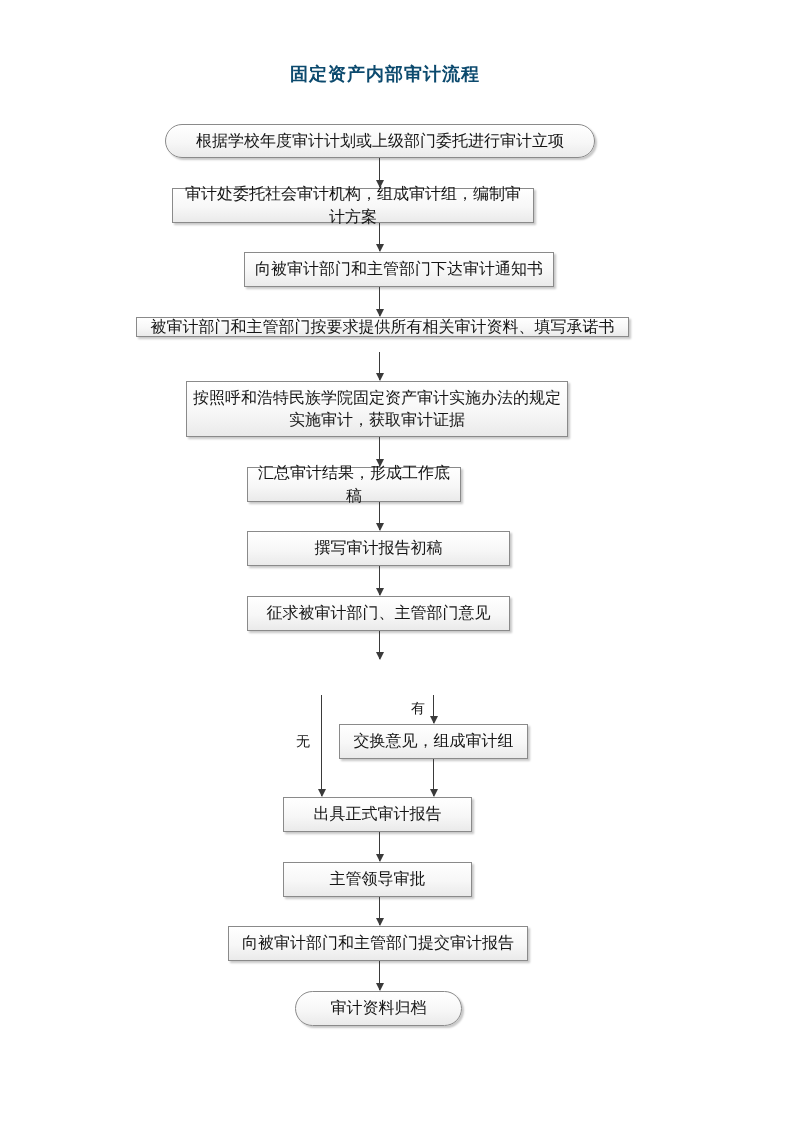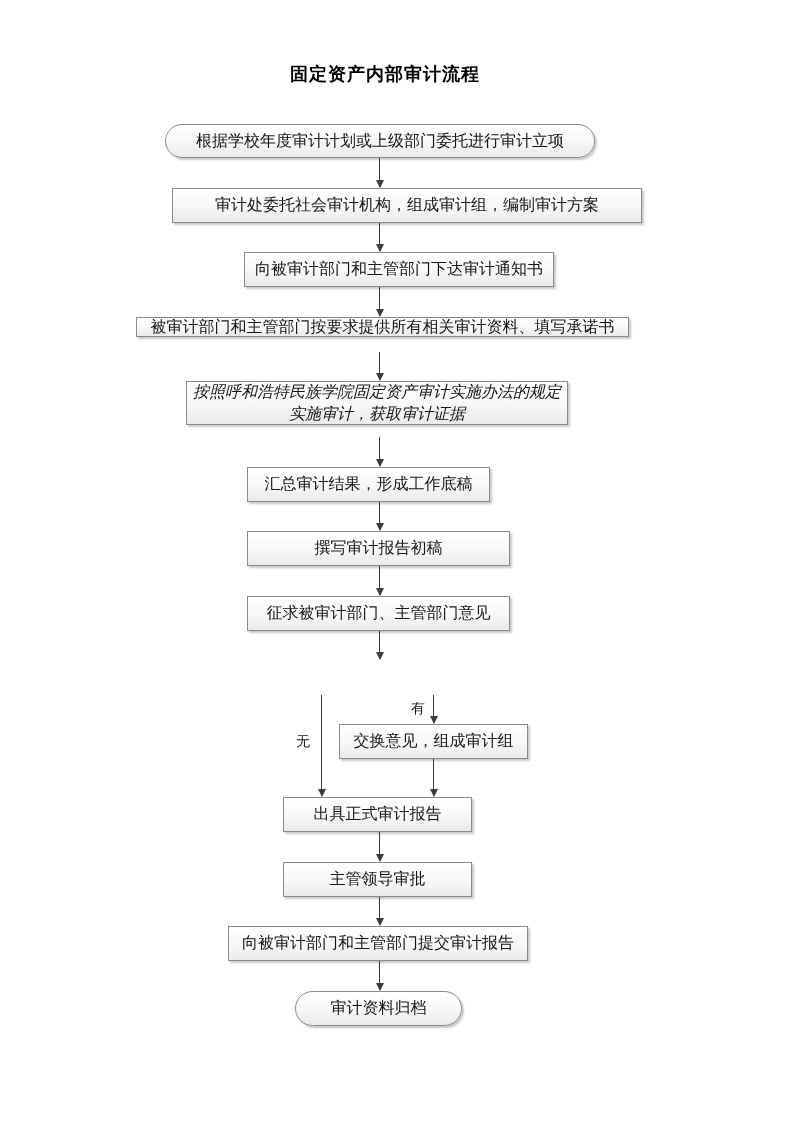"固定资产内部审计流程" .doc-title { color: #000000 -> #0c4a6e }
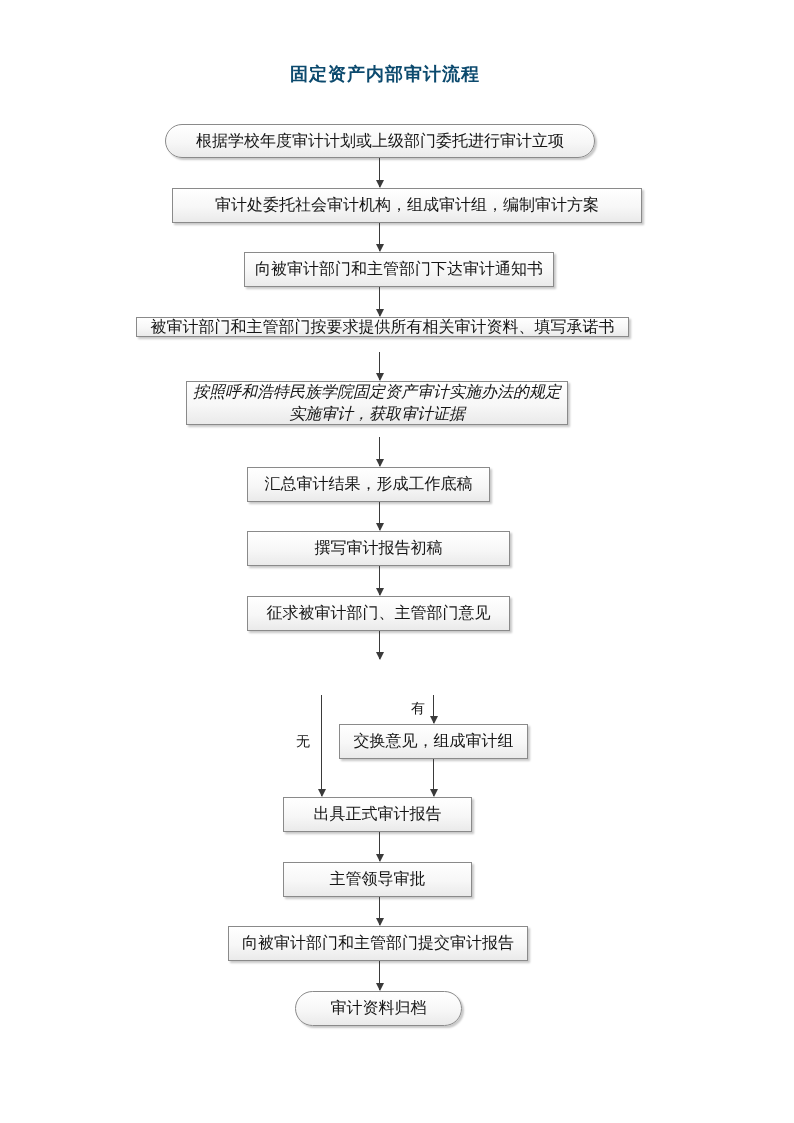"审计处委托社会审计机构，组成审计组，编制审计方案" div.node { width: 470px -> 362px }
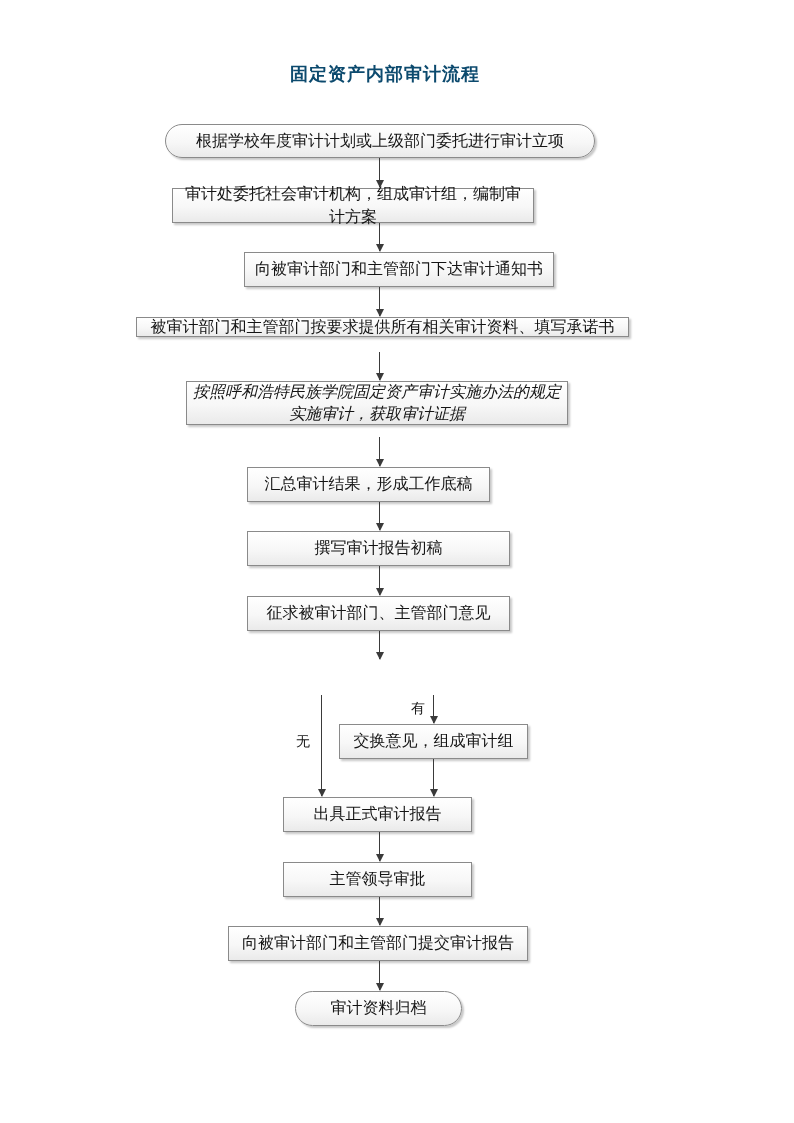"按照呼和浩特民族学院固定资产审计实施办法的规定" div.node { font-style: italic -> none; height: 44px -> 56px }
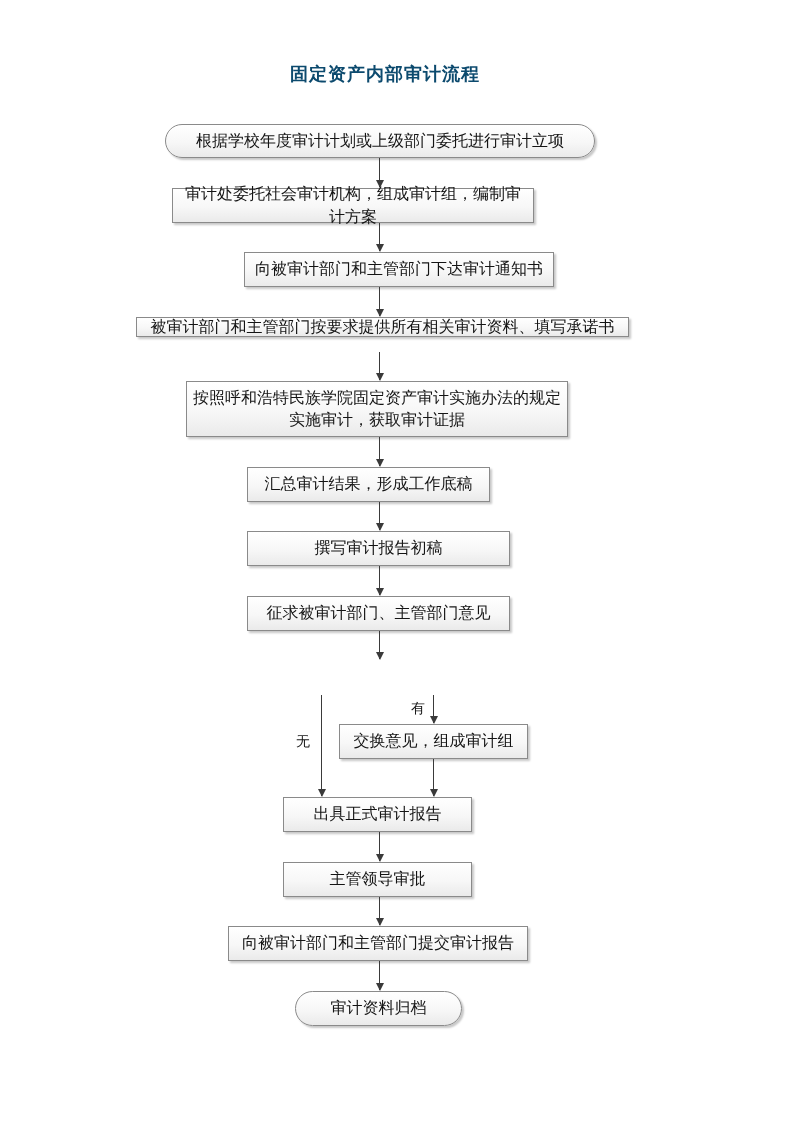"汇总审计结果，形成工作底稿" div.node { width: 243px -> 214px }
